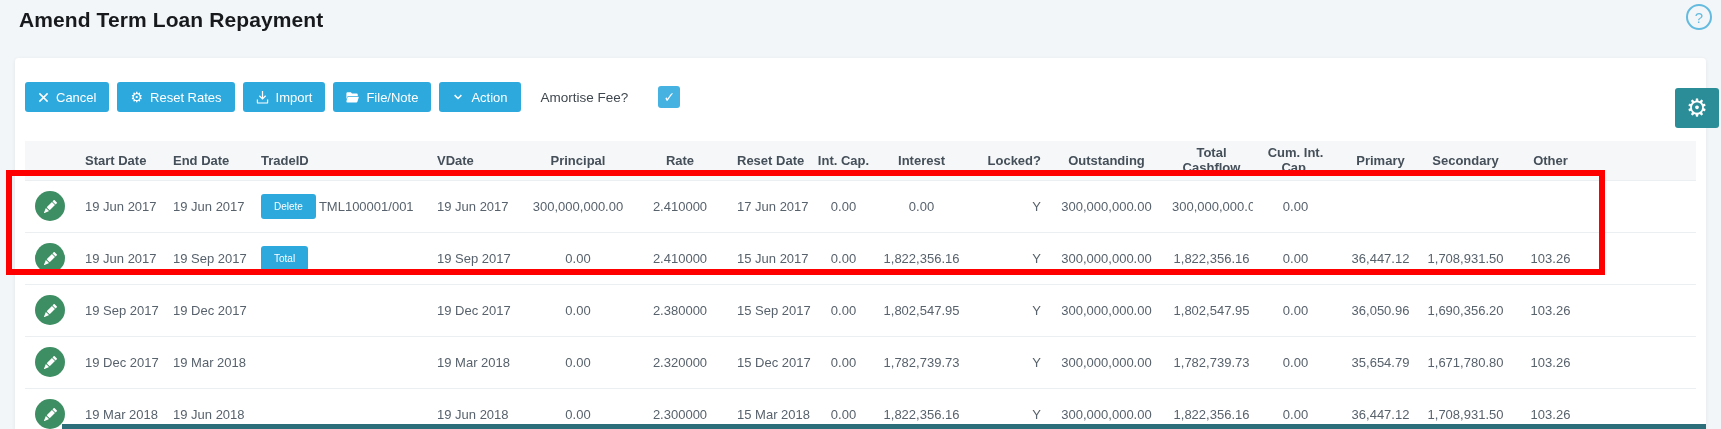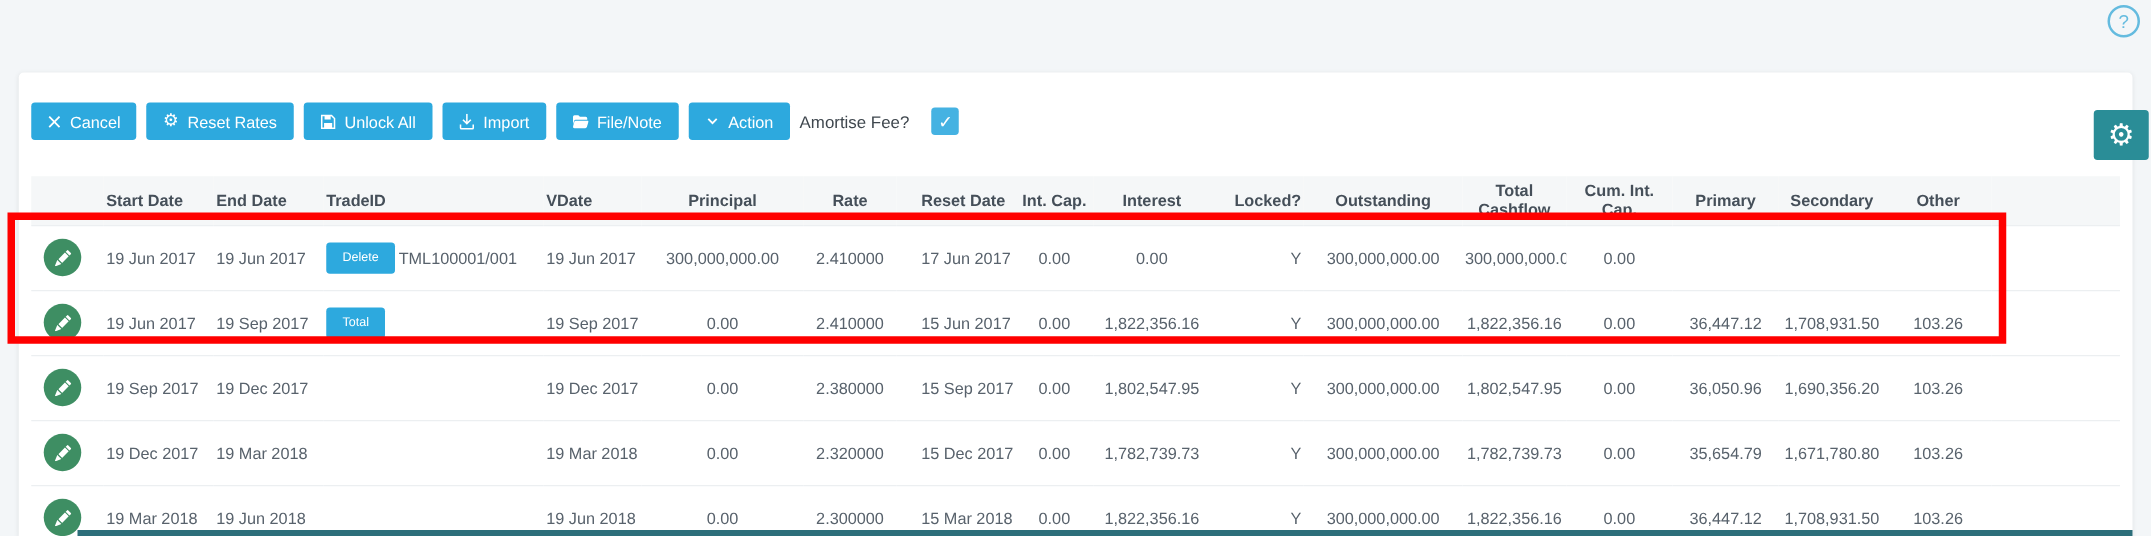"Amend Term Loan Repayment" h1.page-title { html: none -> <h1>Amend Term Loan Repayment</h1> }
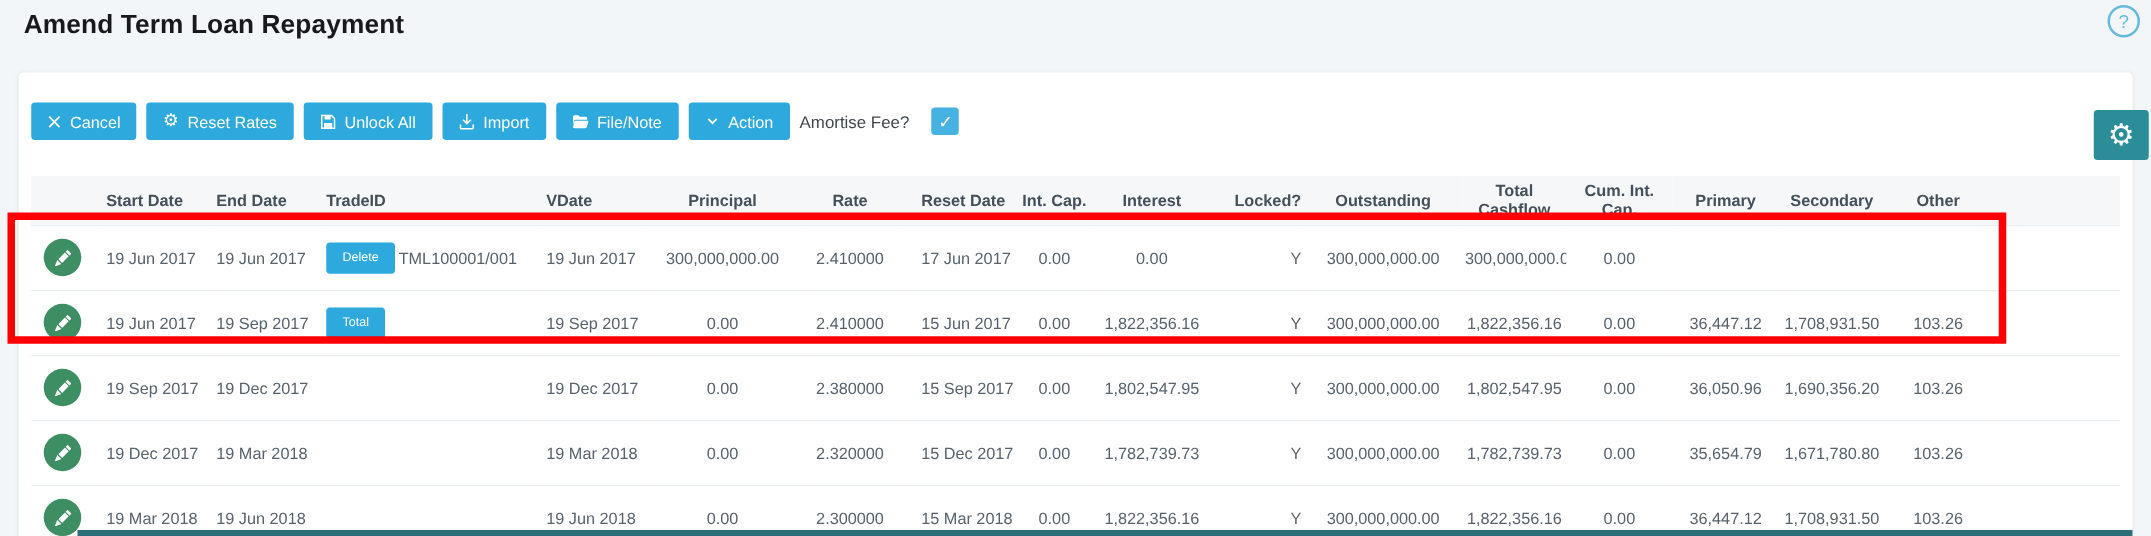"Cancel" .toolbar { gap: 8px -> 20px }
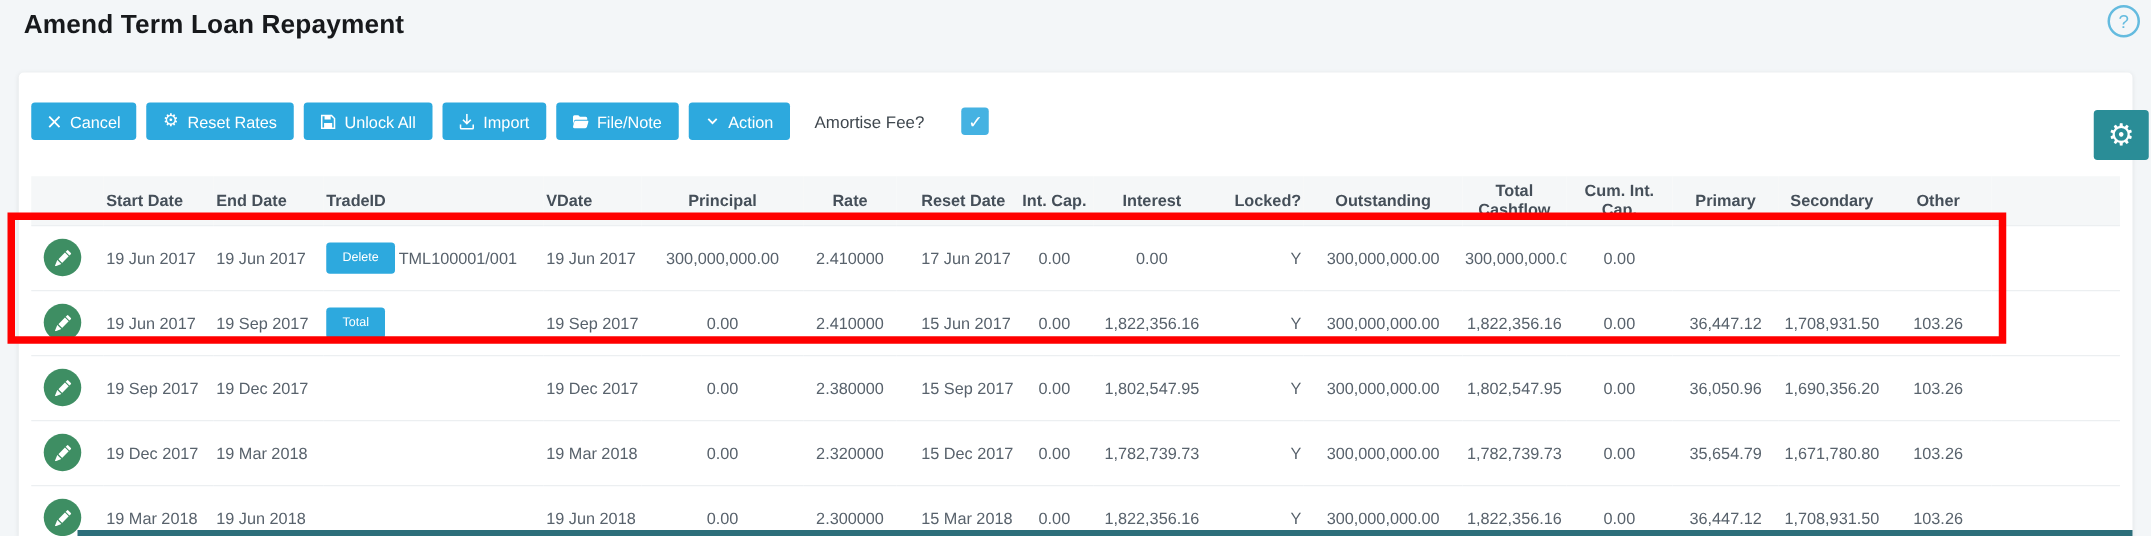"Unlock All" button.tb-btn { html: <button> <span> <svg> <path></path> <path></path> </svg> </span> <span>Unlock All</span> </button> -> none }
